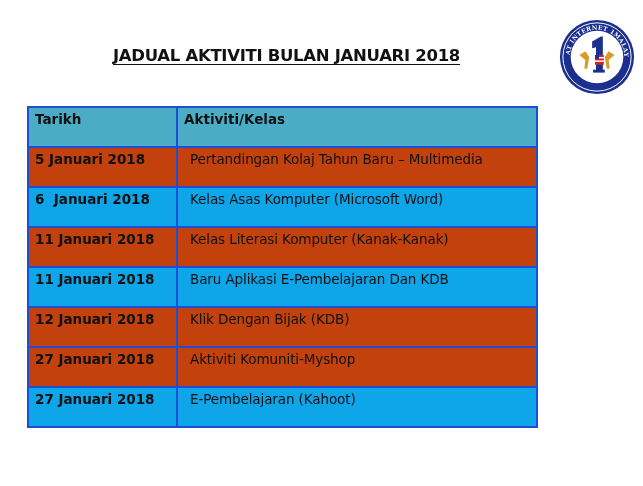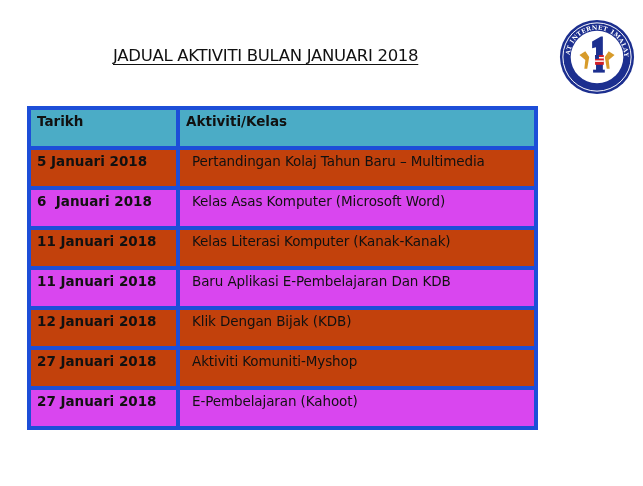"JADUAL AKTIVITI BULAN JANUARI 2018" .title { font-weight: normal -> bold }
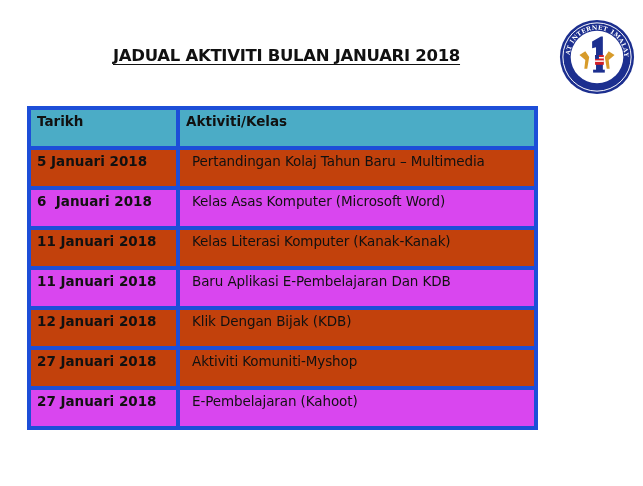"Tarikh" table.sched td, table.sched th { border: 4px solid #1d4ed8 -> 2px solid #1d4ed8 }
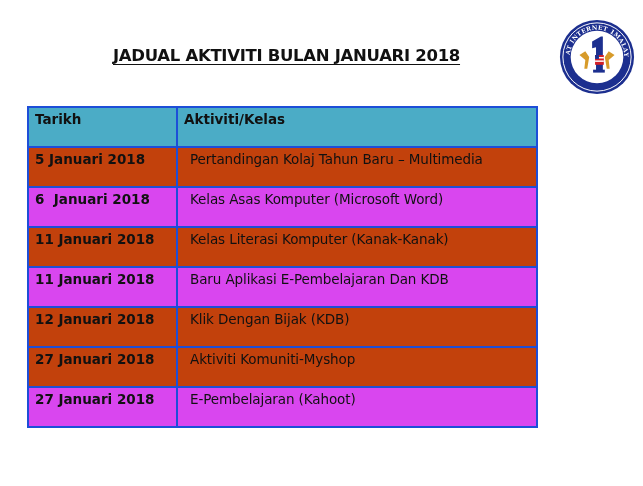"6 Januari 2018" table.sched tr.plain td { background: #d946ef -> #0ea5e9 }
